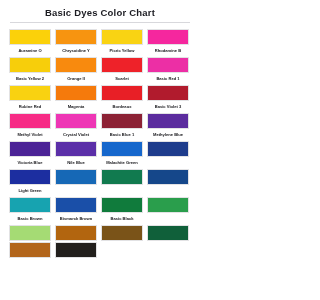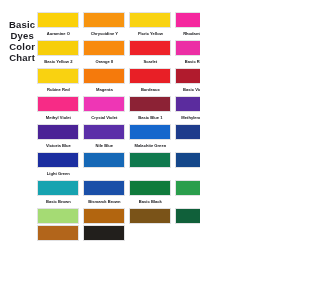"Basic Dyes Color Chart" .chart { flex-direction: none -> column; padding: 12px 9px -> 0 9px }
